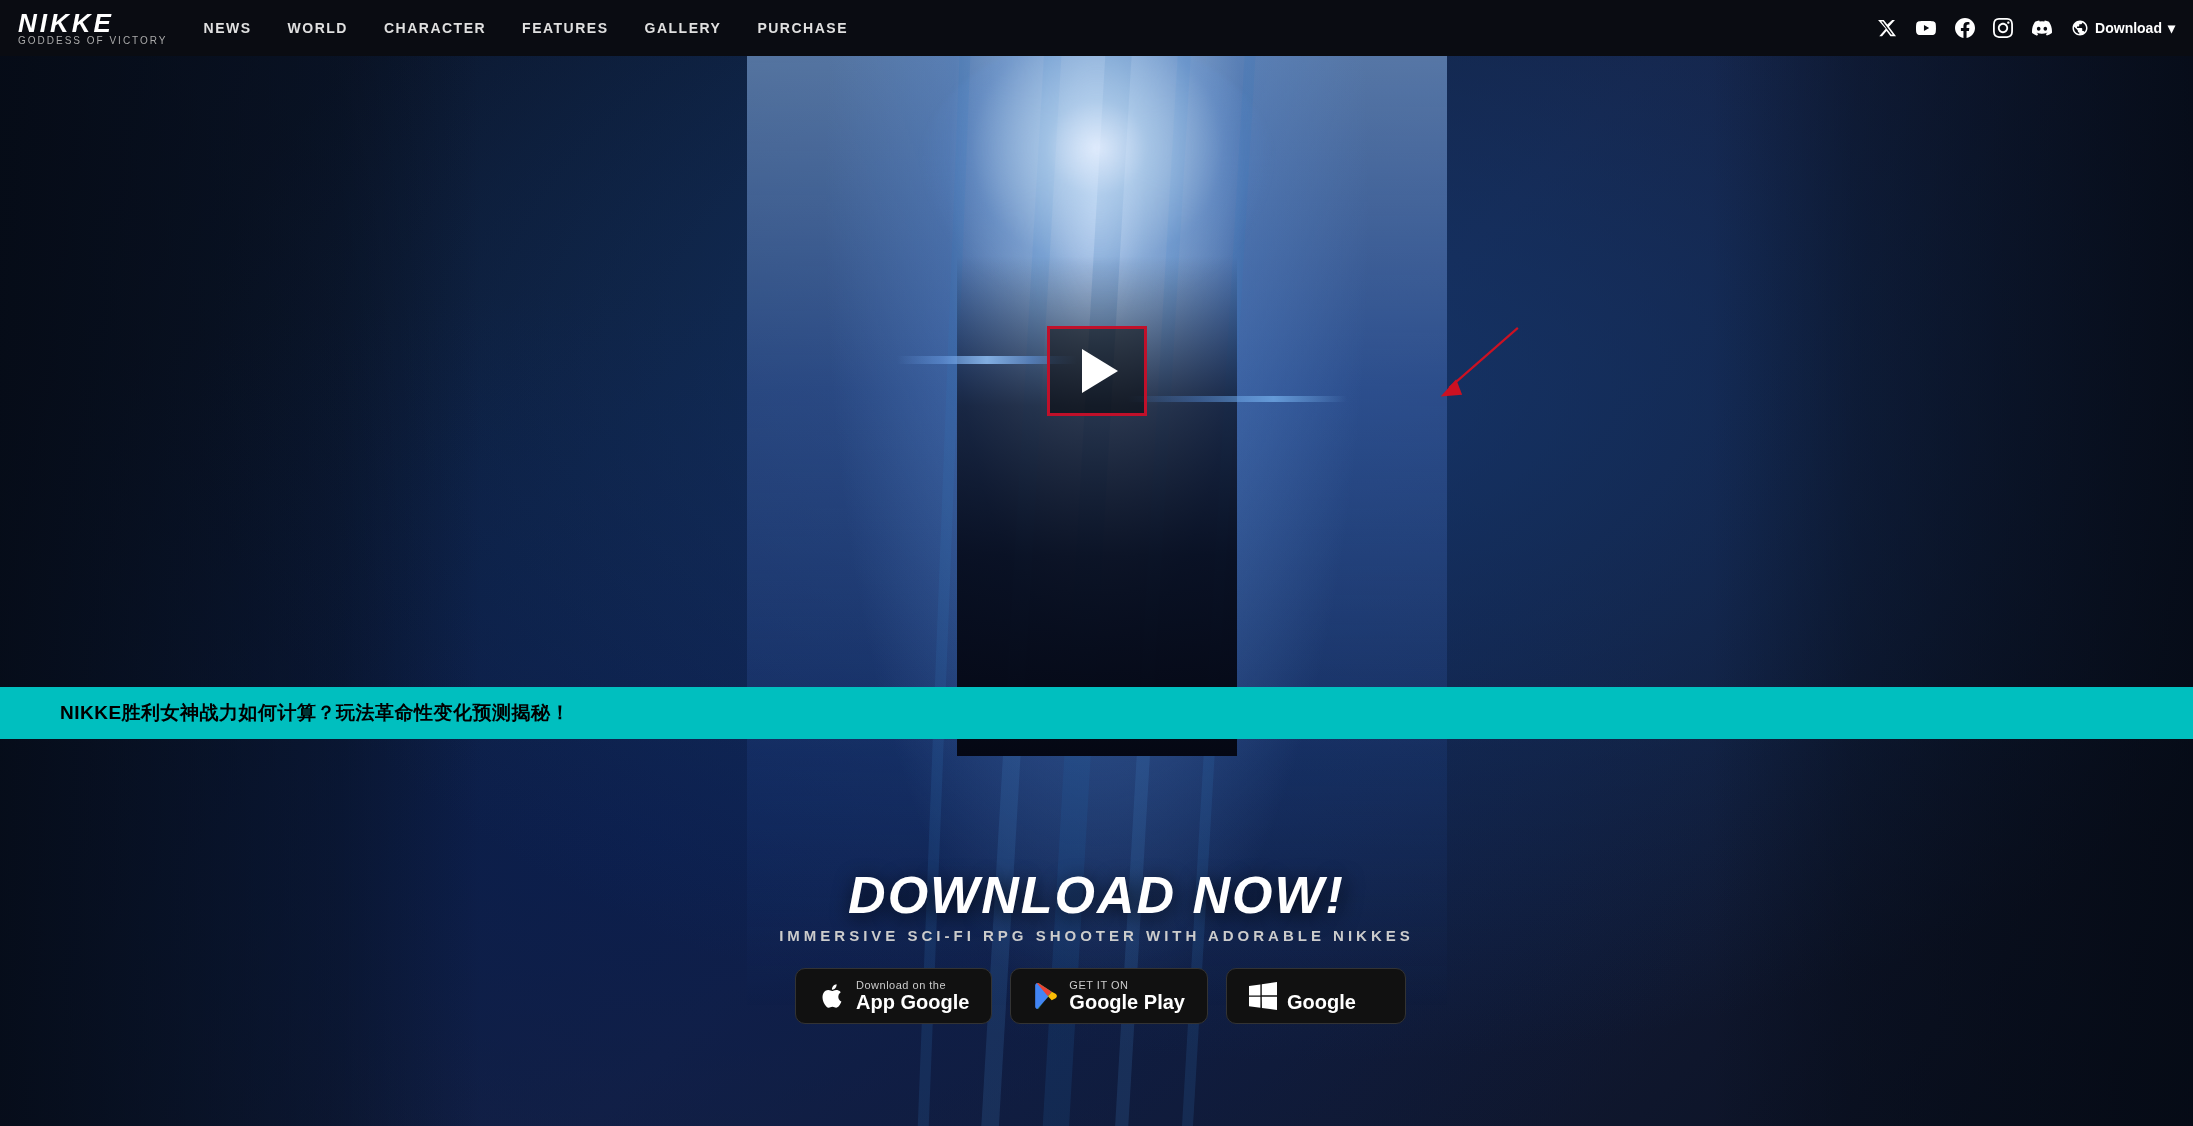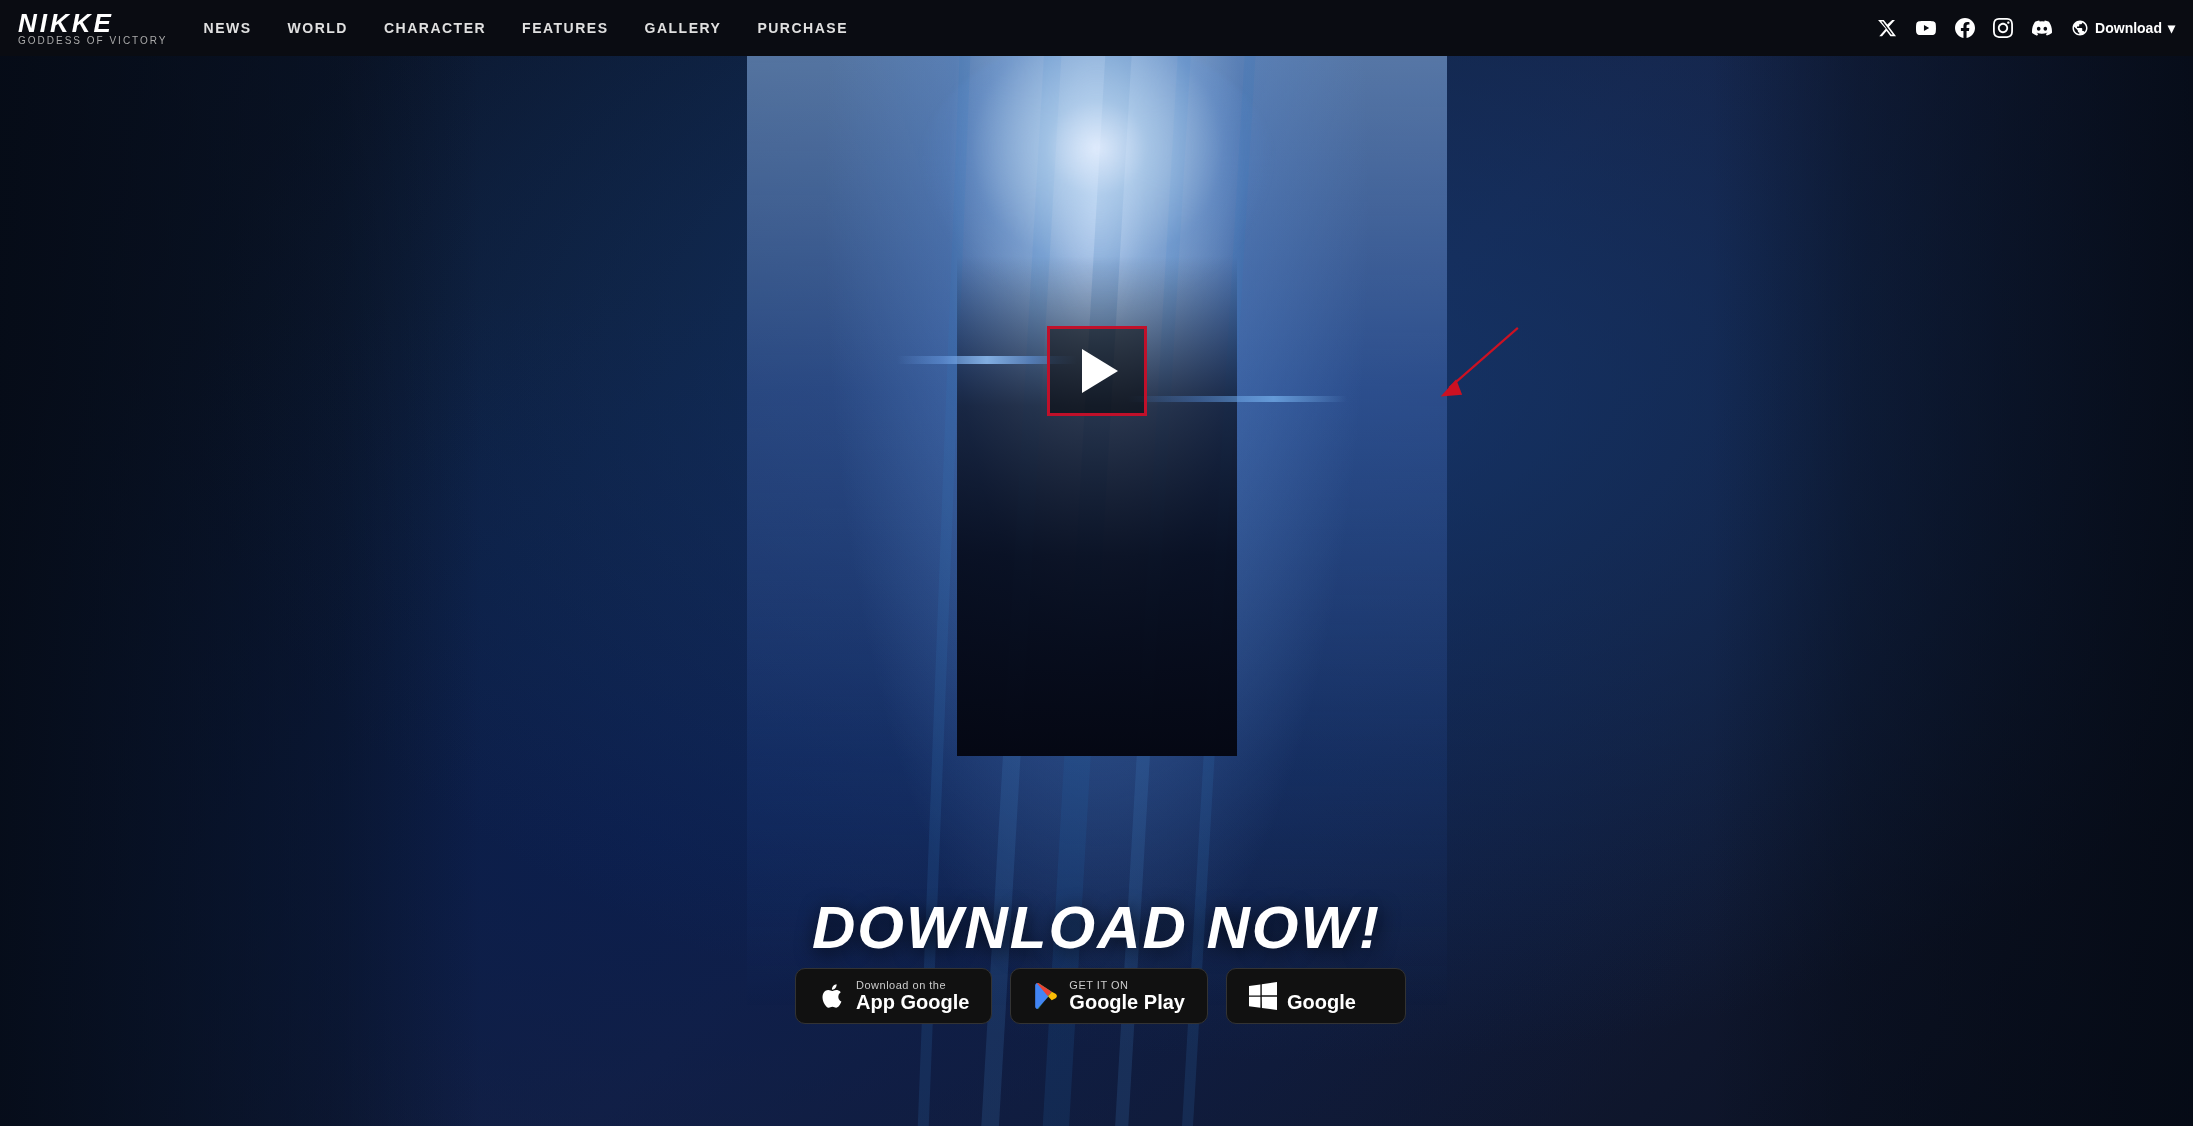"NIKKE胜利女神战力如何计算？玩法革命性变化预测揭秘！" div.ticker-banner { html: none -> <div> <span>NIKKE胜利女神战力如何计算？玩法革命性变化预测揭秘！</span> </div> }
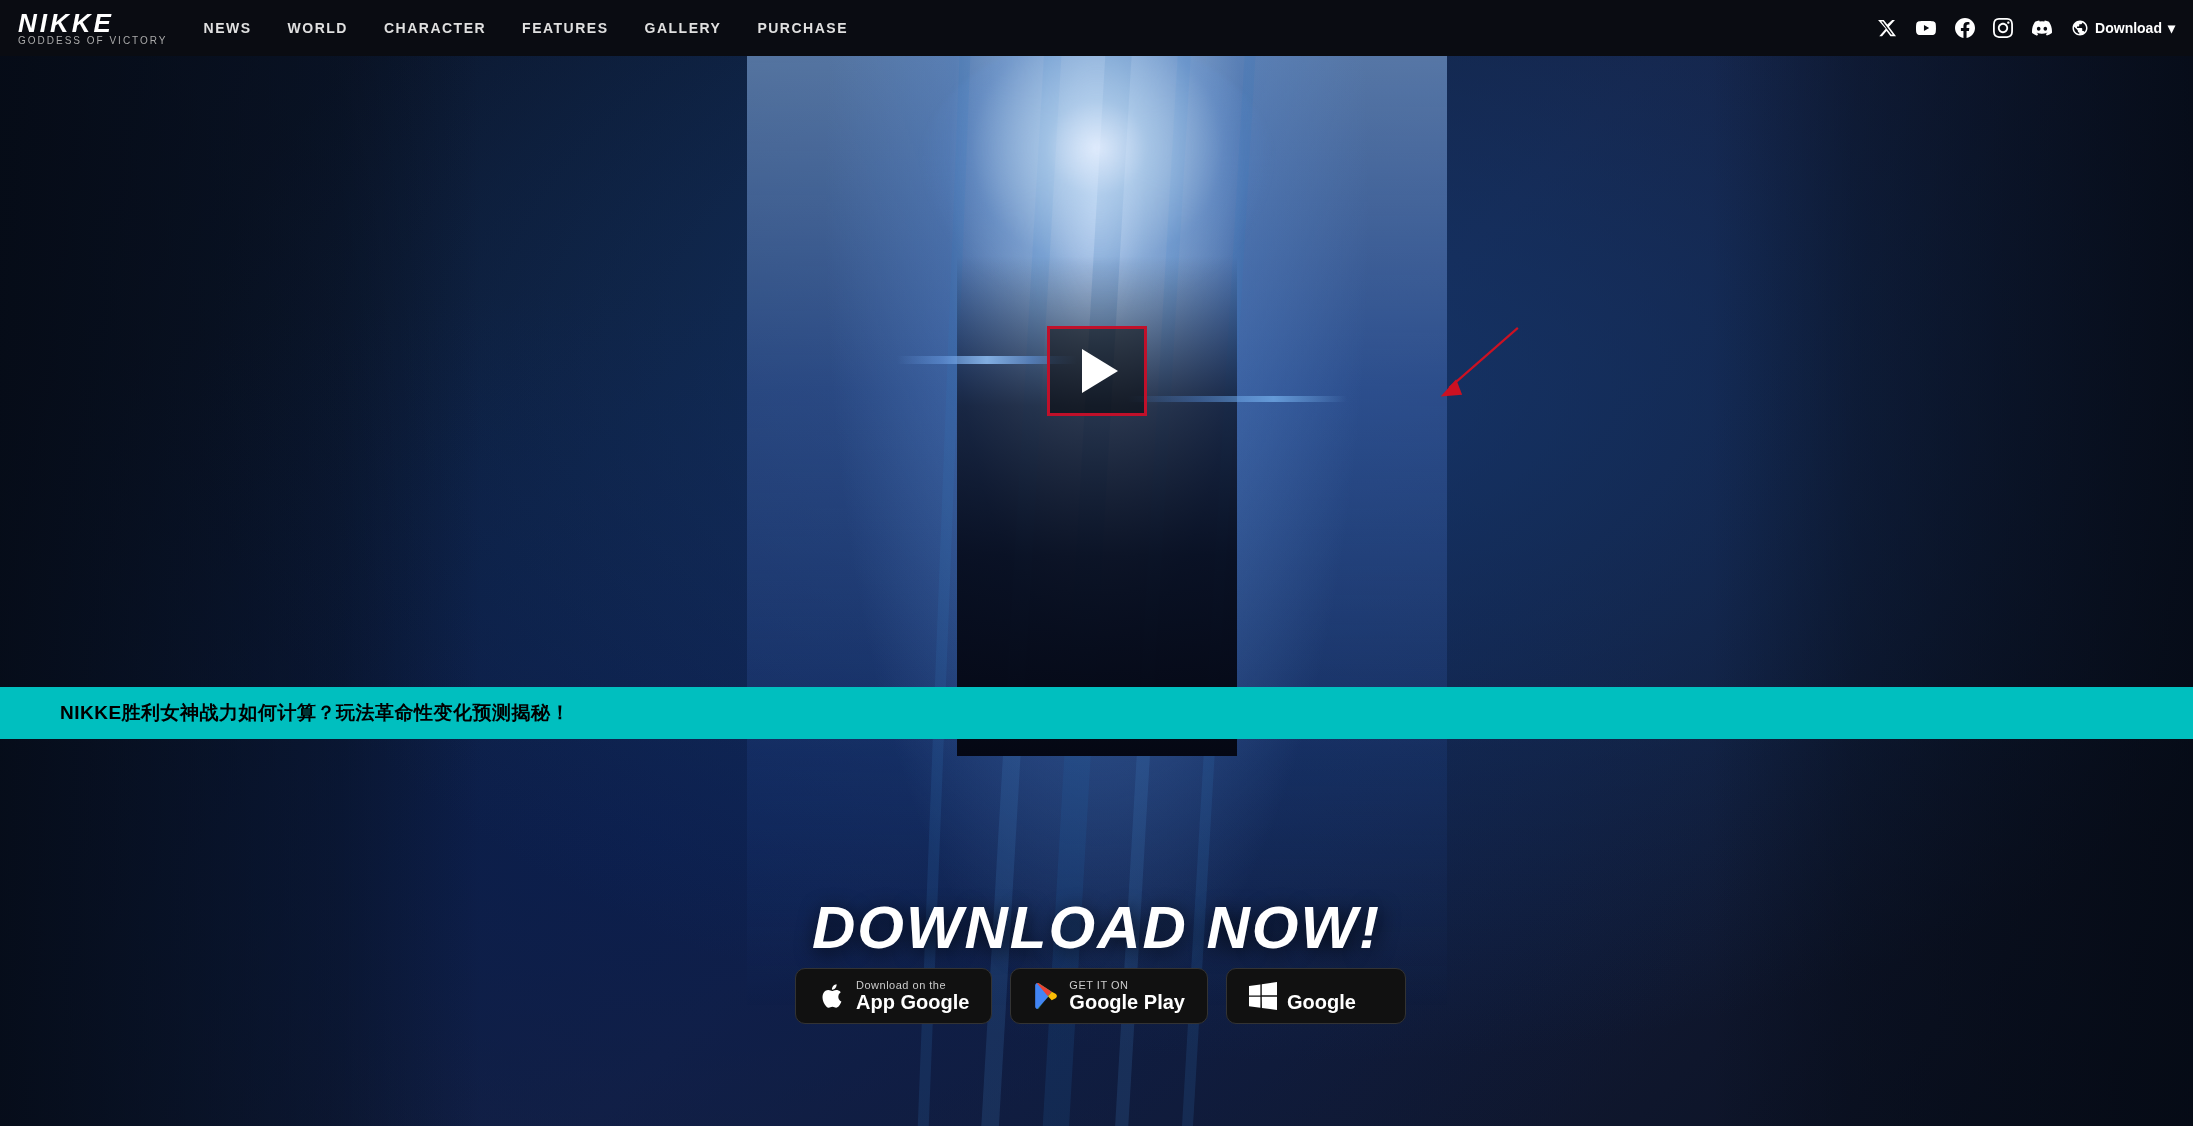"DOWNLOAD NOW!" .download-title { font-size: 60px -> 52px }
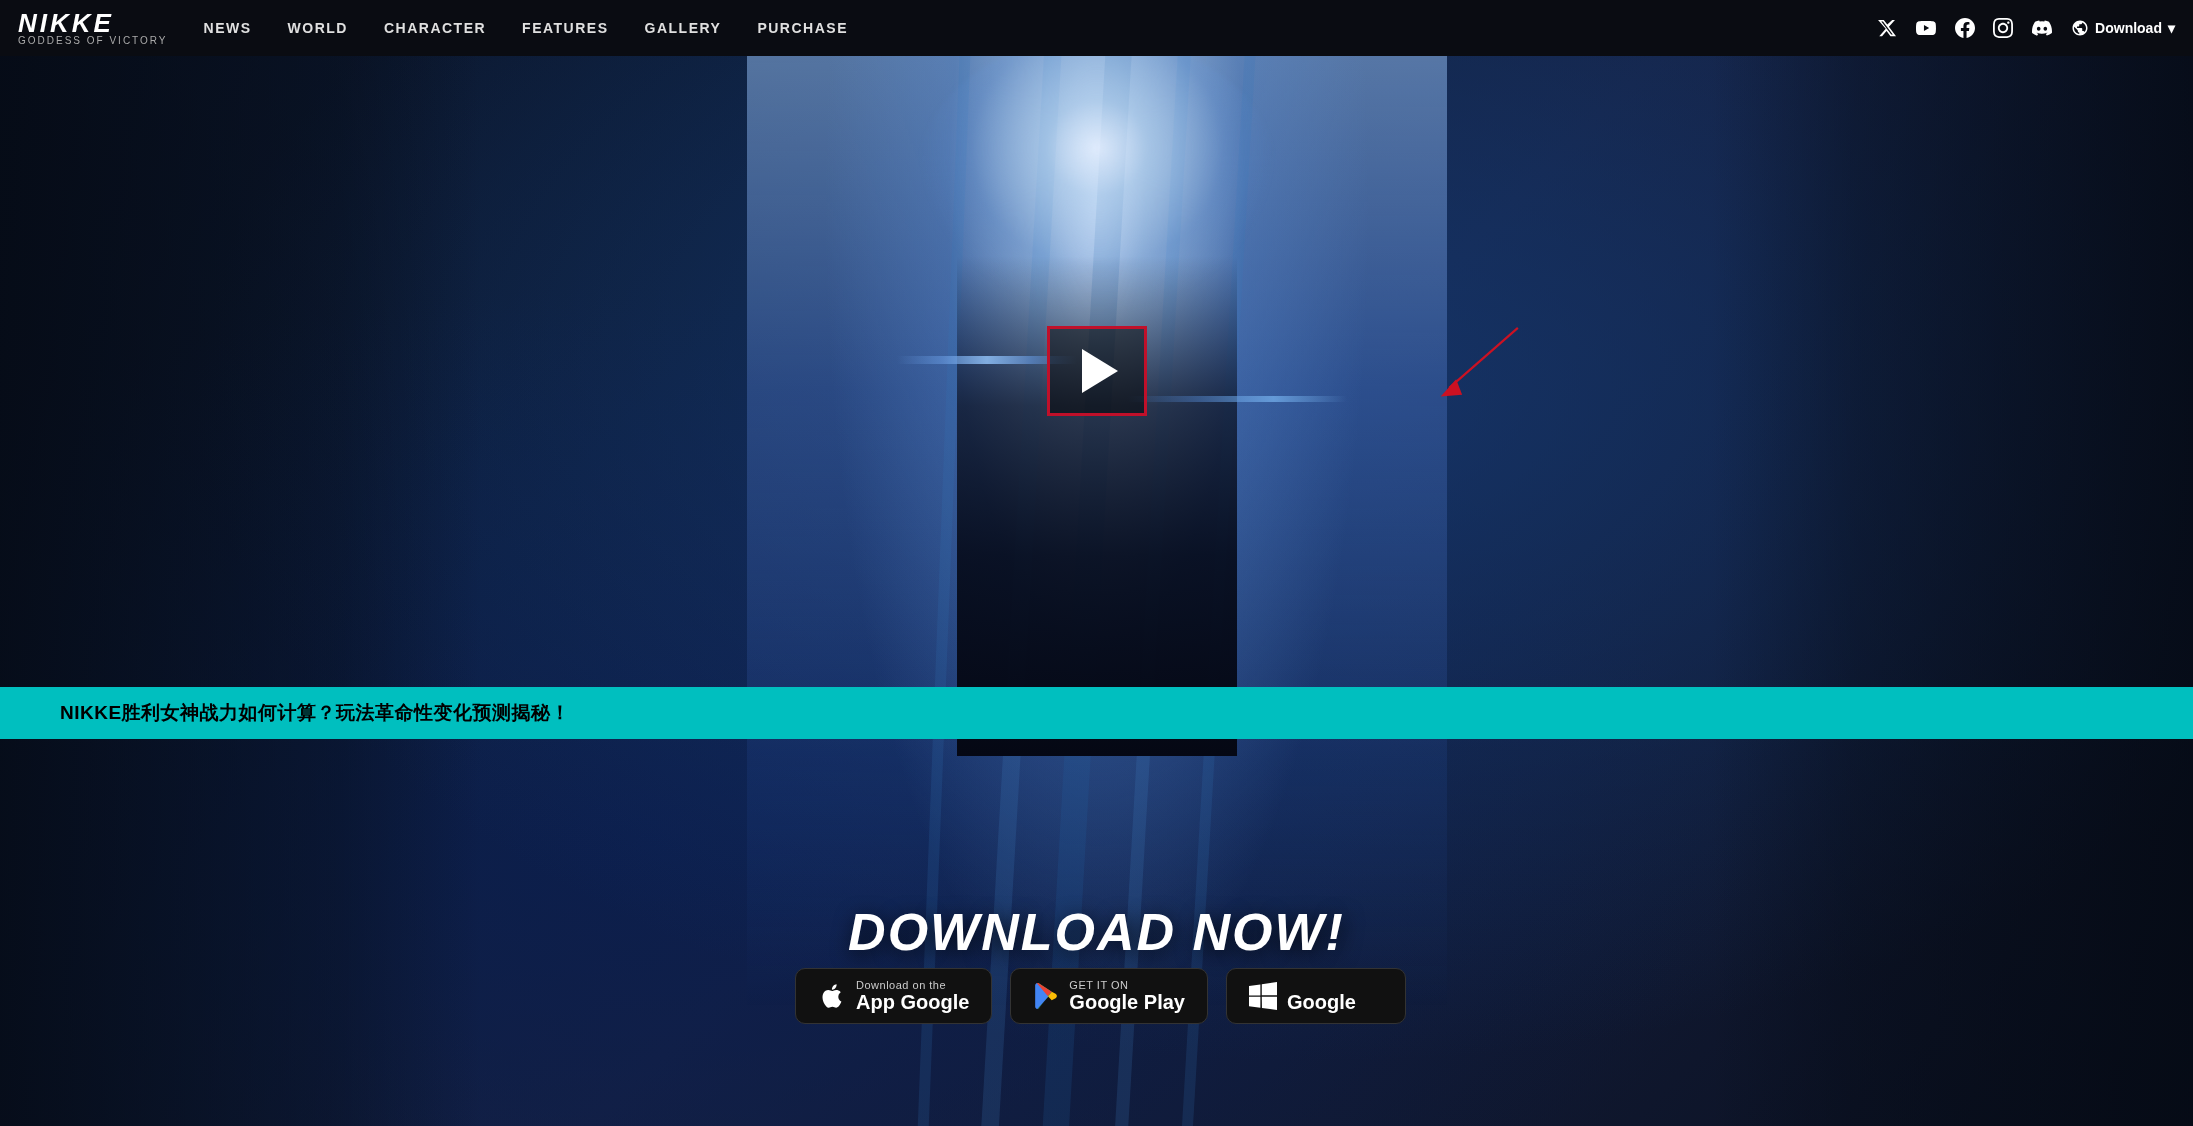"IMMERSIVE SCI-FI RPG SHOOTER WITH" p.download-subtitle { html: none -> <p>IMMERSIVE SCI-FI RPG SHOOTER WITH ADORABLE NIKKES</p> }
